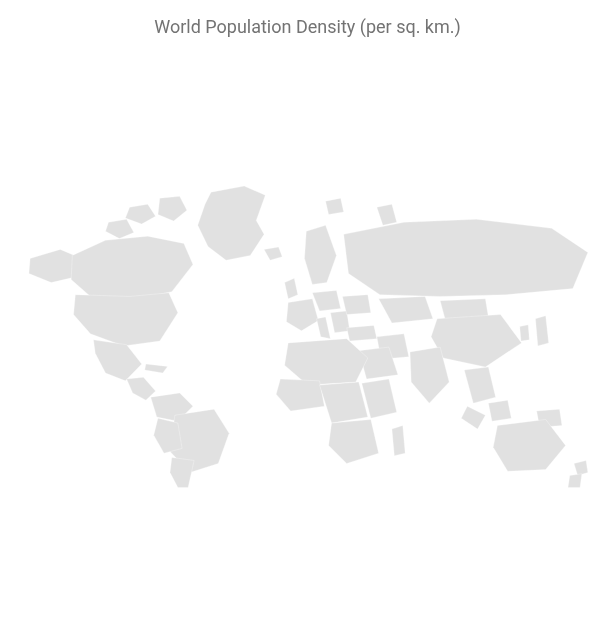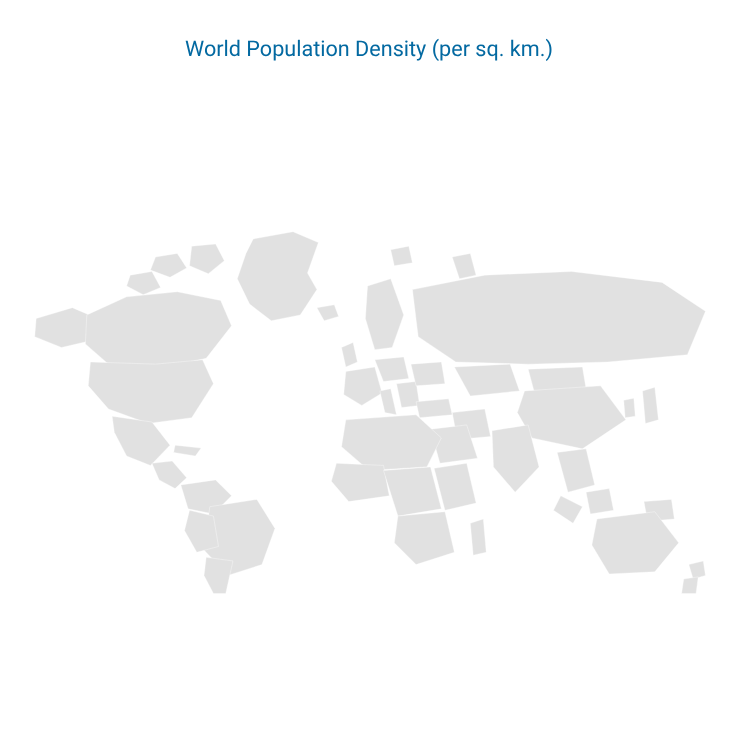"World Population Density (per sq." .chart-title { color: #0369a1 -> #737373; margin-top: 31px -> 16px }
